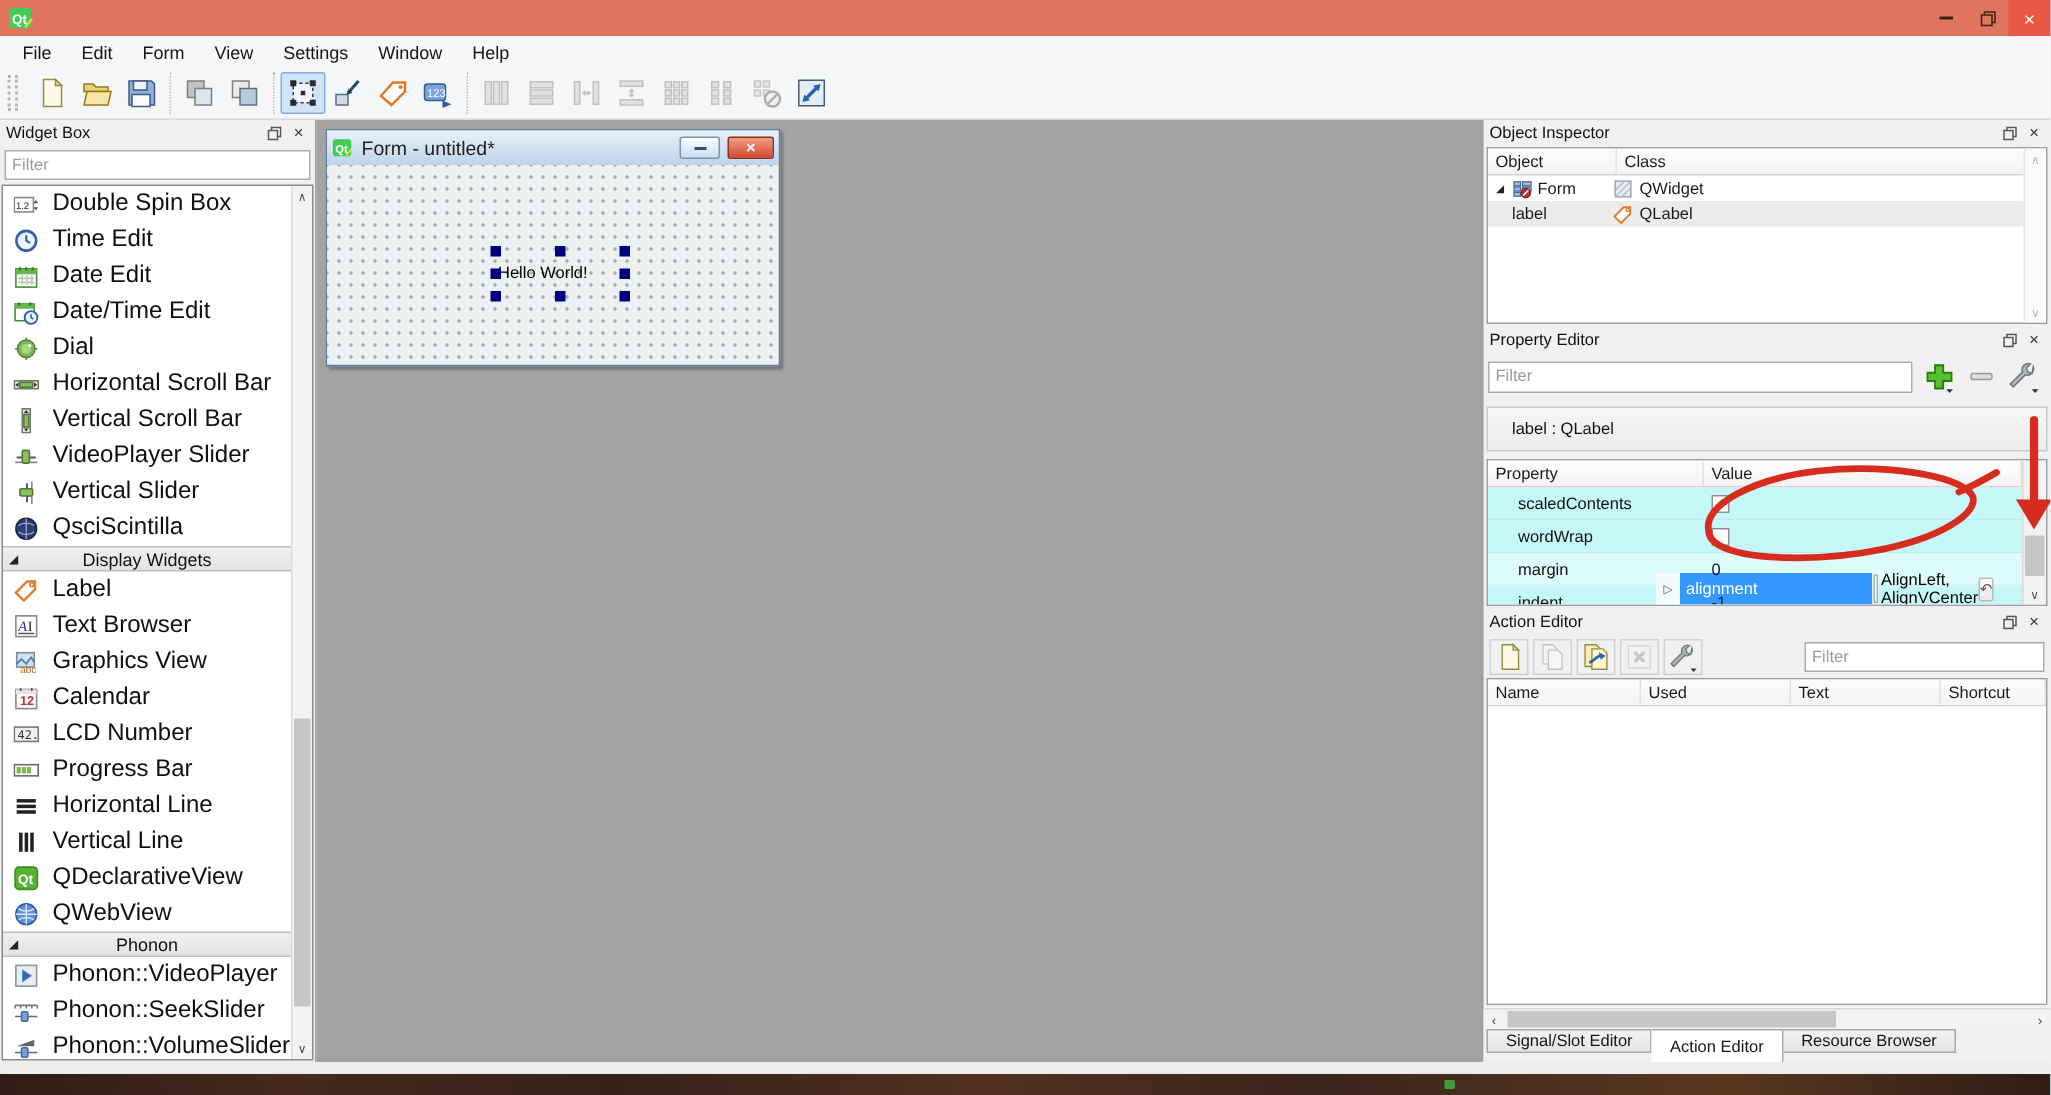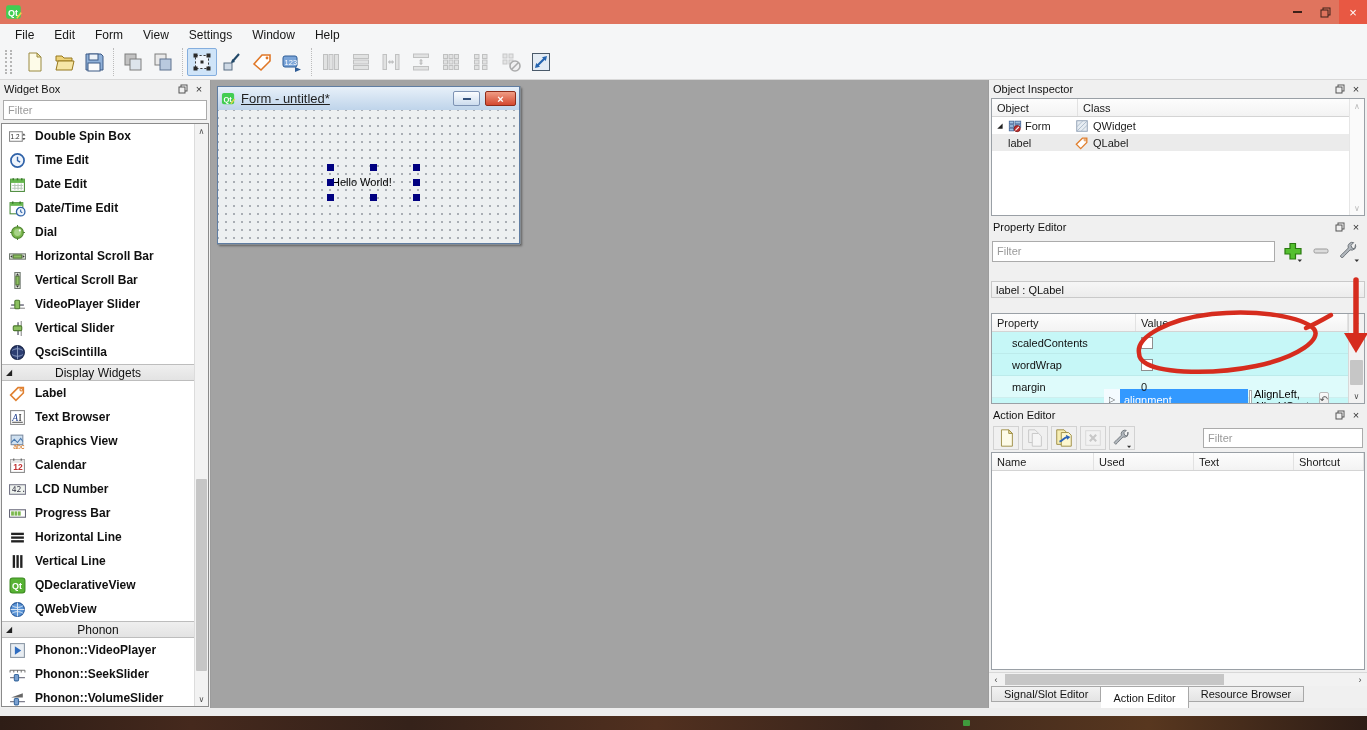"Form - untitled*" .formtitle .ftext { text-decoration: underline -> none }
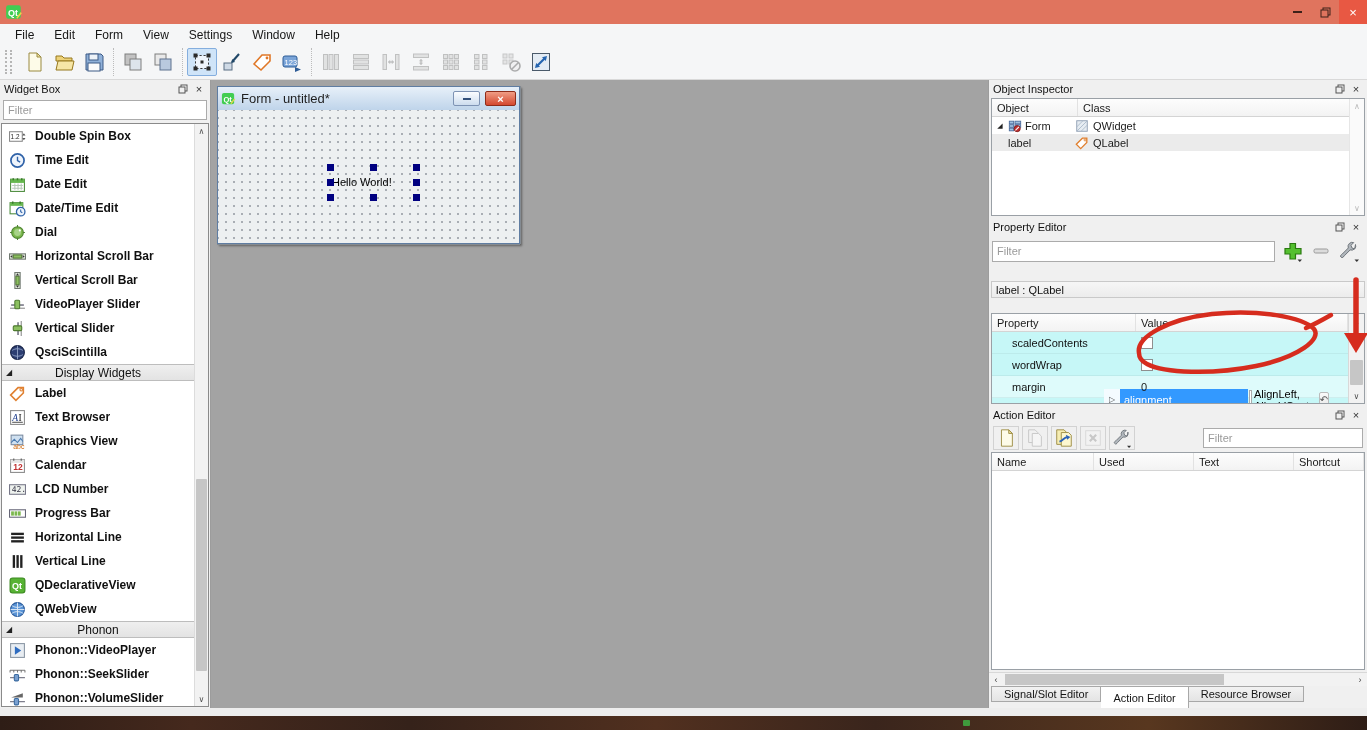"Double Spin Box" .witem .wlabel { font-size: 12px -> 16px; font-weight: bold -> none }
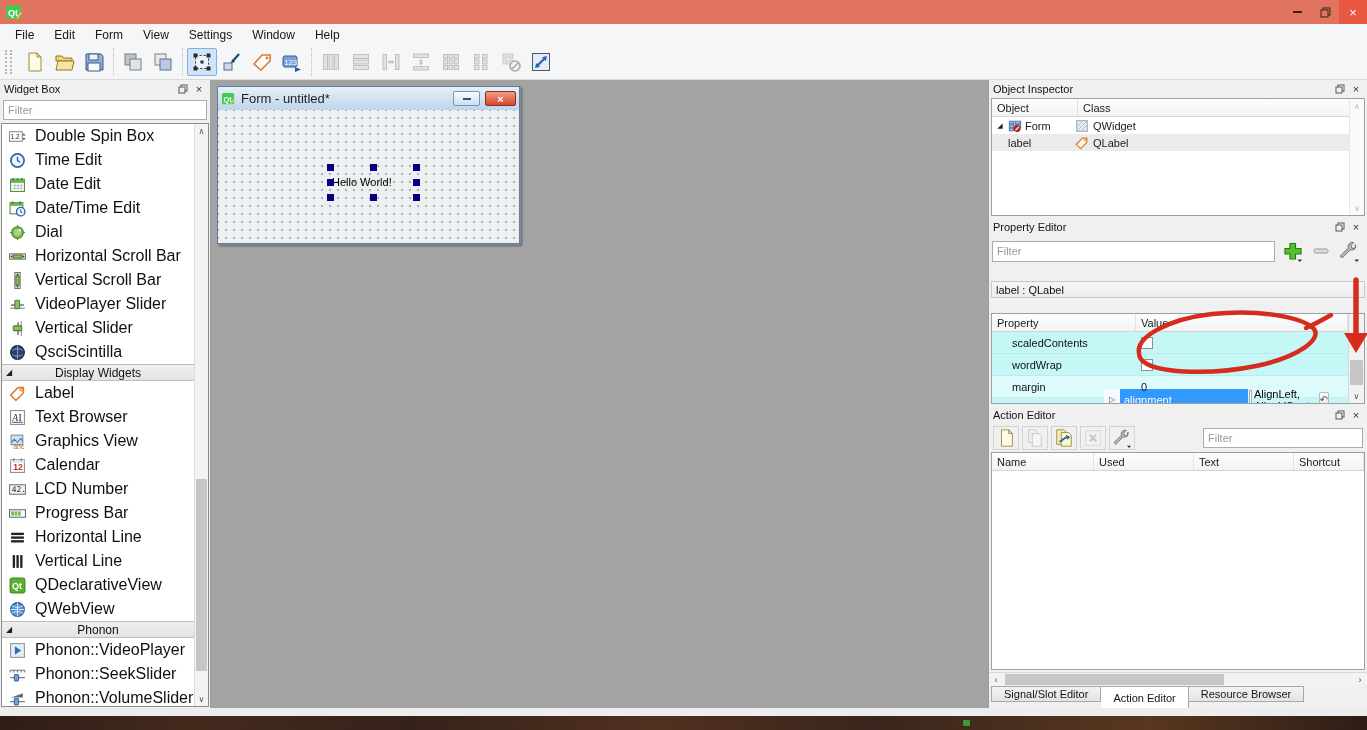"label : QLabel" .selbar { height: 17px -> 30px; margin: 15px 2px -> 5px 2px; padding: 0 4px -> 0 16px }
